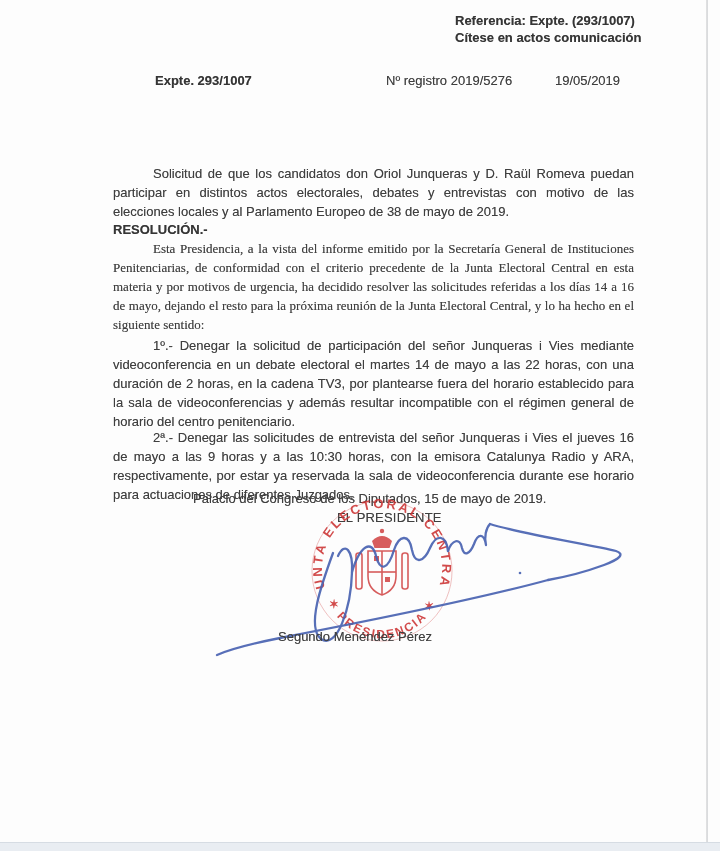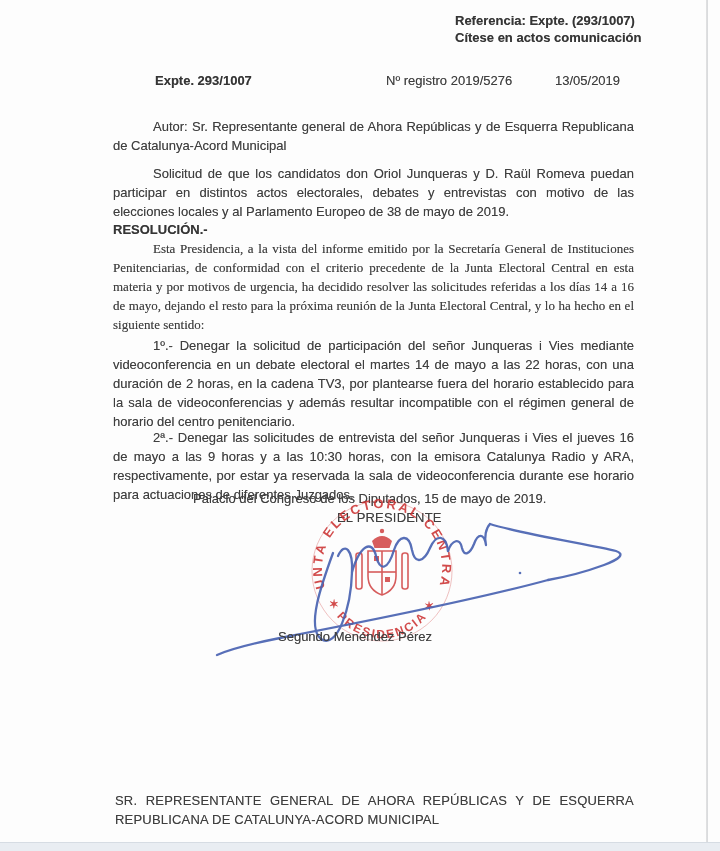"13/05/2019" div.blk { text: 13/05/2019 -> 19/05/2019 }
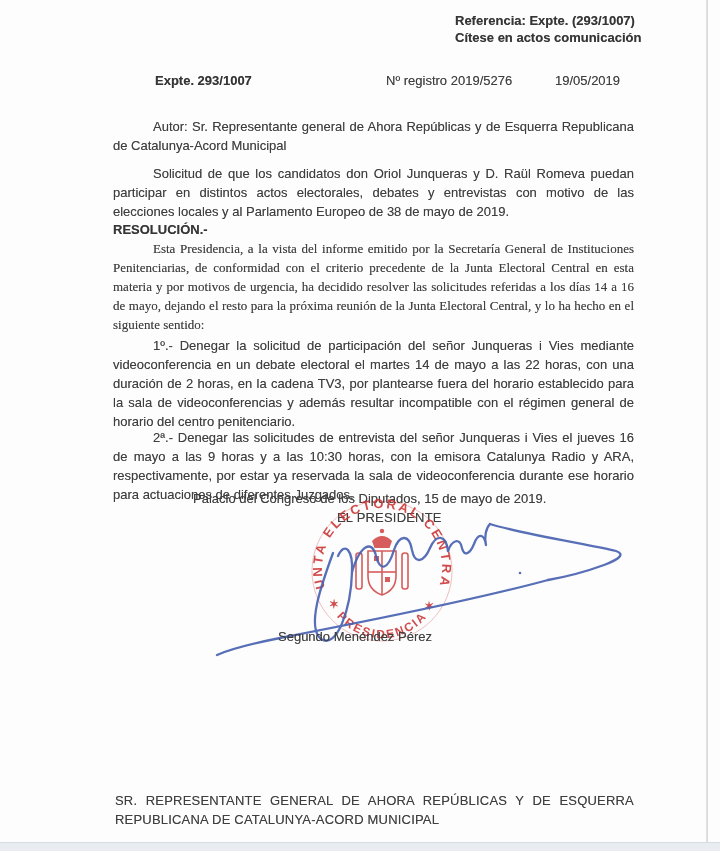"Autor: Sr. Representante general de" p.blk { html: <p>Autor: Sr. Representante general de Ahora Repúblicas y de Esquerra Republicana de Catalunya-Acord Municipal</p> -> none }
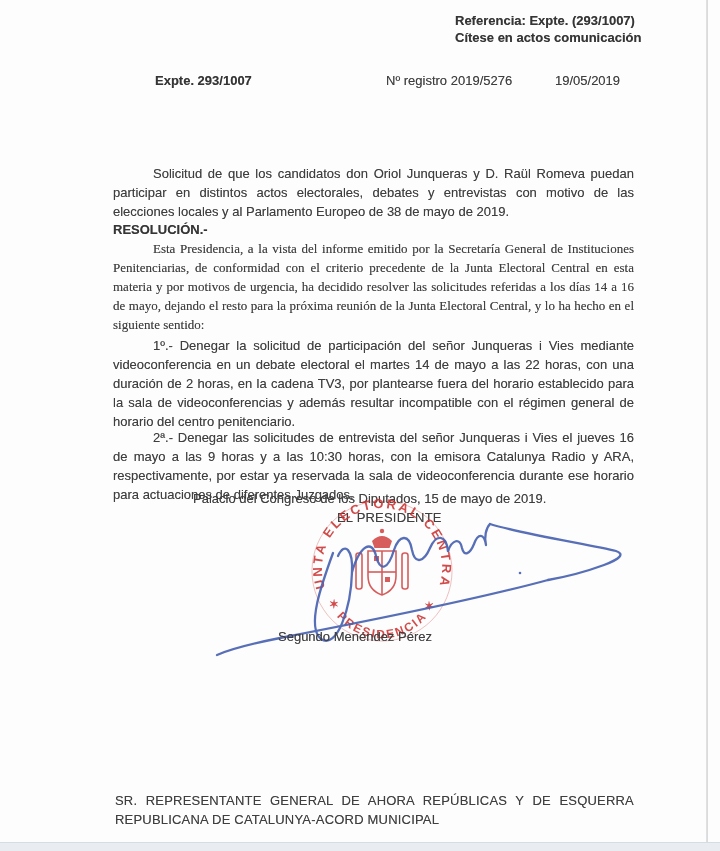"SR. REPRESENTANTE GENERAL DE AHORA" p.blk { html: <p>SR. REPRESENTANTE GENERAL DE AHORA REPÚBLICAS Y DE ESQUERRA REPUBLICANA DE CATALUNYA-ACORD MUNICIPAL</p> -> none }
